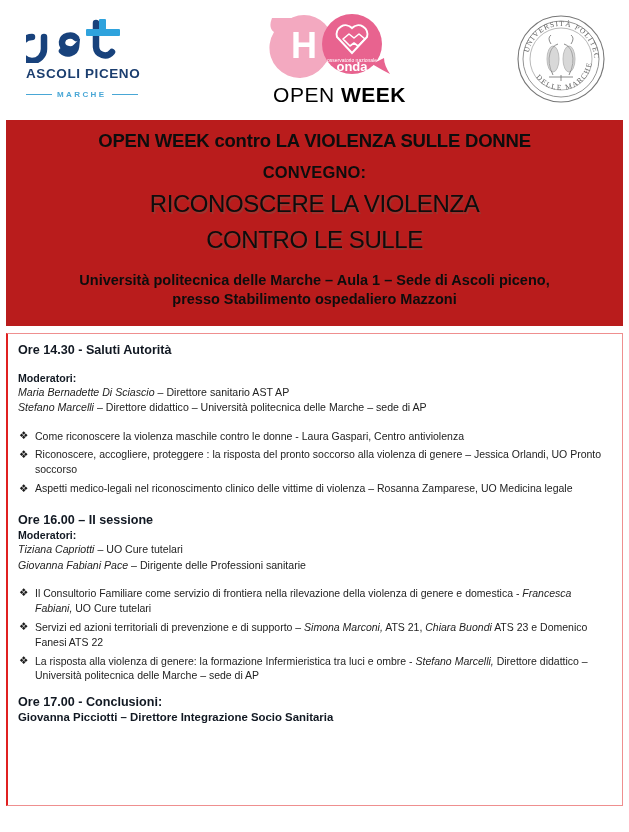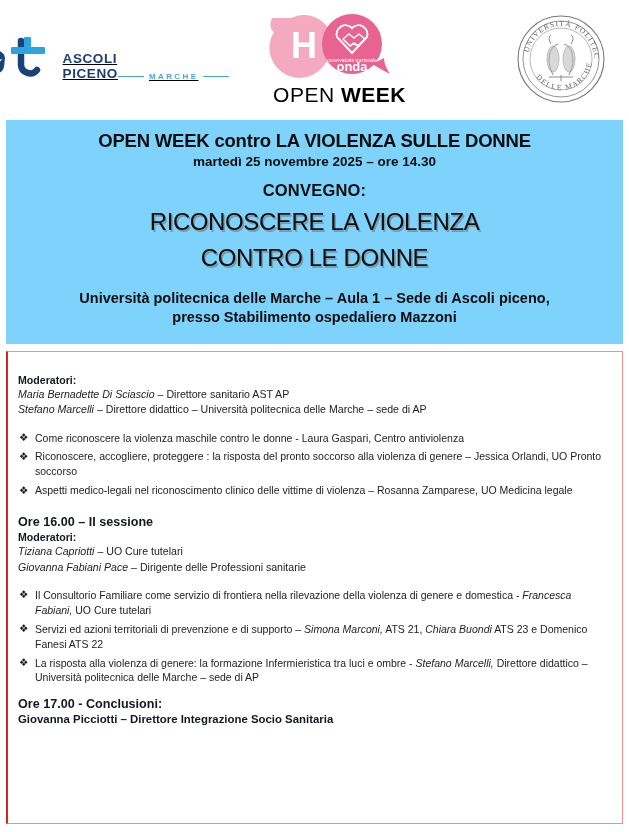"ASCOLI PICENO" .ast-logo { align-items: flex-end -> flex-start; flex-direction: none -> column; text-decoration: underline -> none }
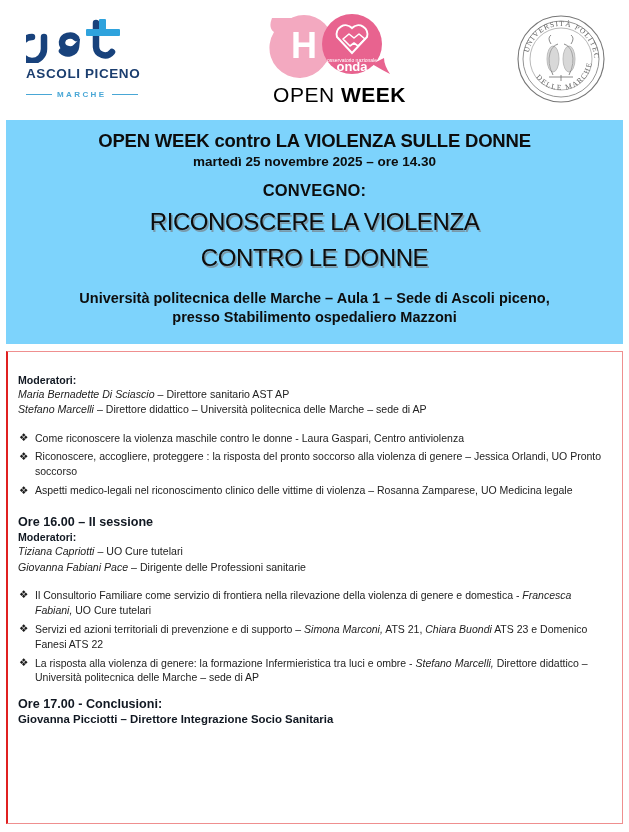"OPEN WEEK contro LA VIOLENZA" .hero { background: #7dd3fc -> #b91c1c }
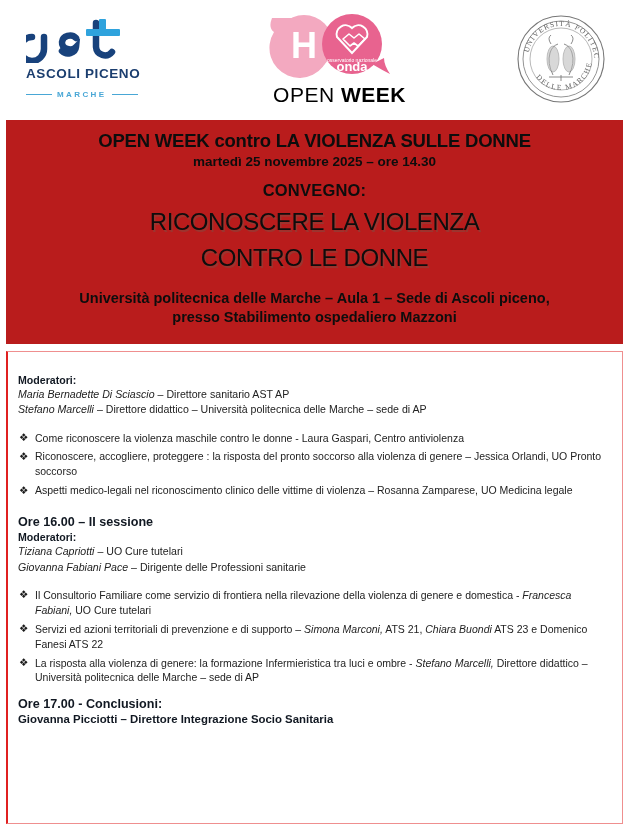"martedì 25 novembre 2025 –" div.hero-l2 { html: <div>martedì 25 novembre 2025 – ore 14.30</div> -> none }
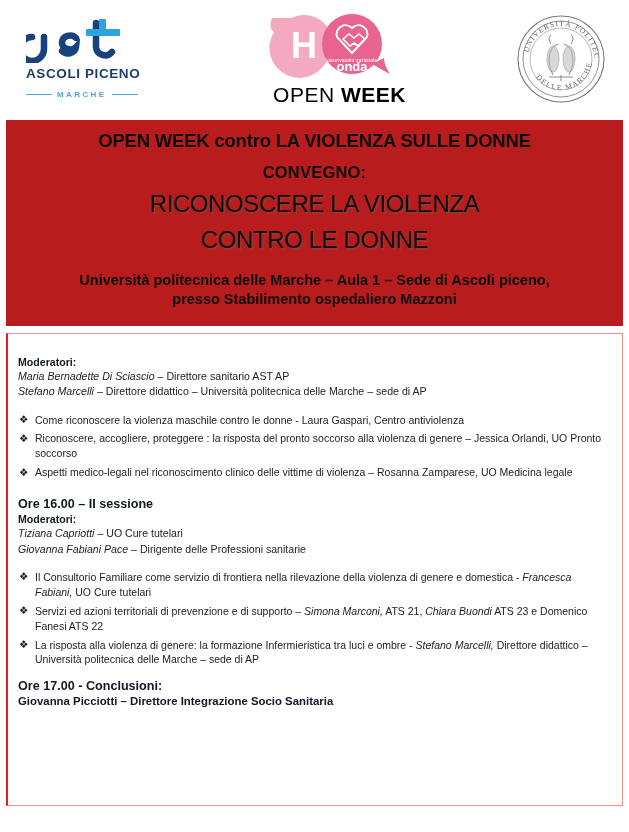"CONTRO LE DONNE" div.hero-big { text: DONNE -> SULLE }
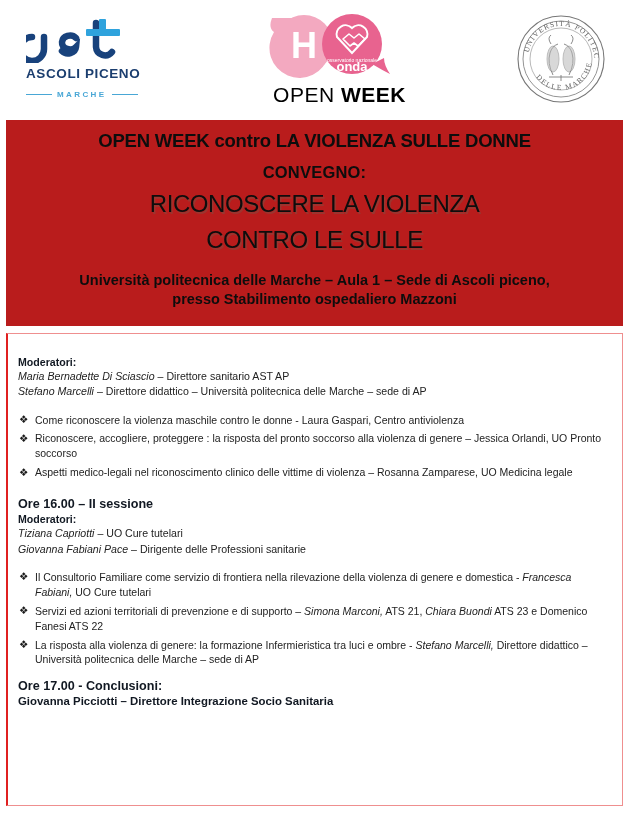"Ore 14.30 - Saluti Autorità" div.slot-head { html: none -> <div>Ore 14.30 - Saluti Autorità</div> }
